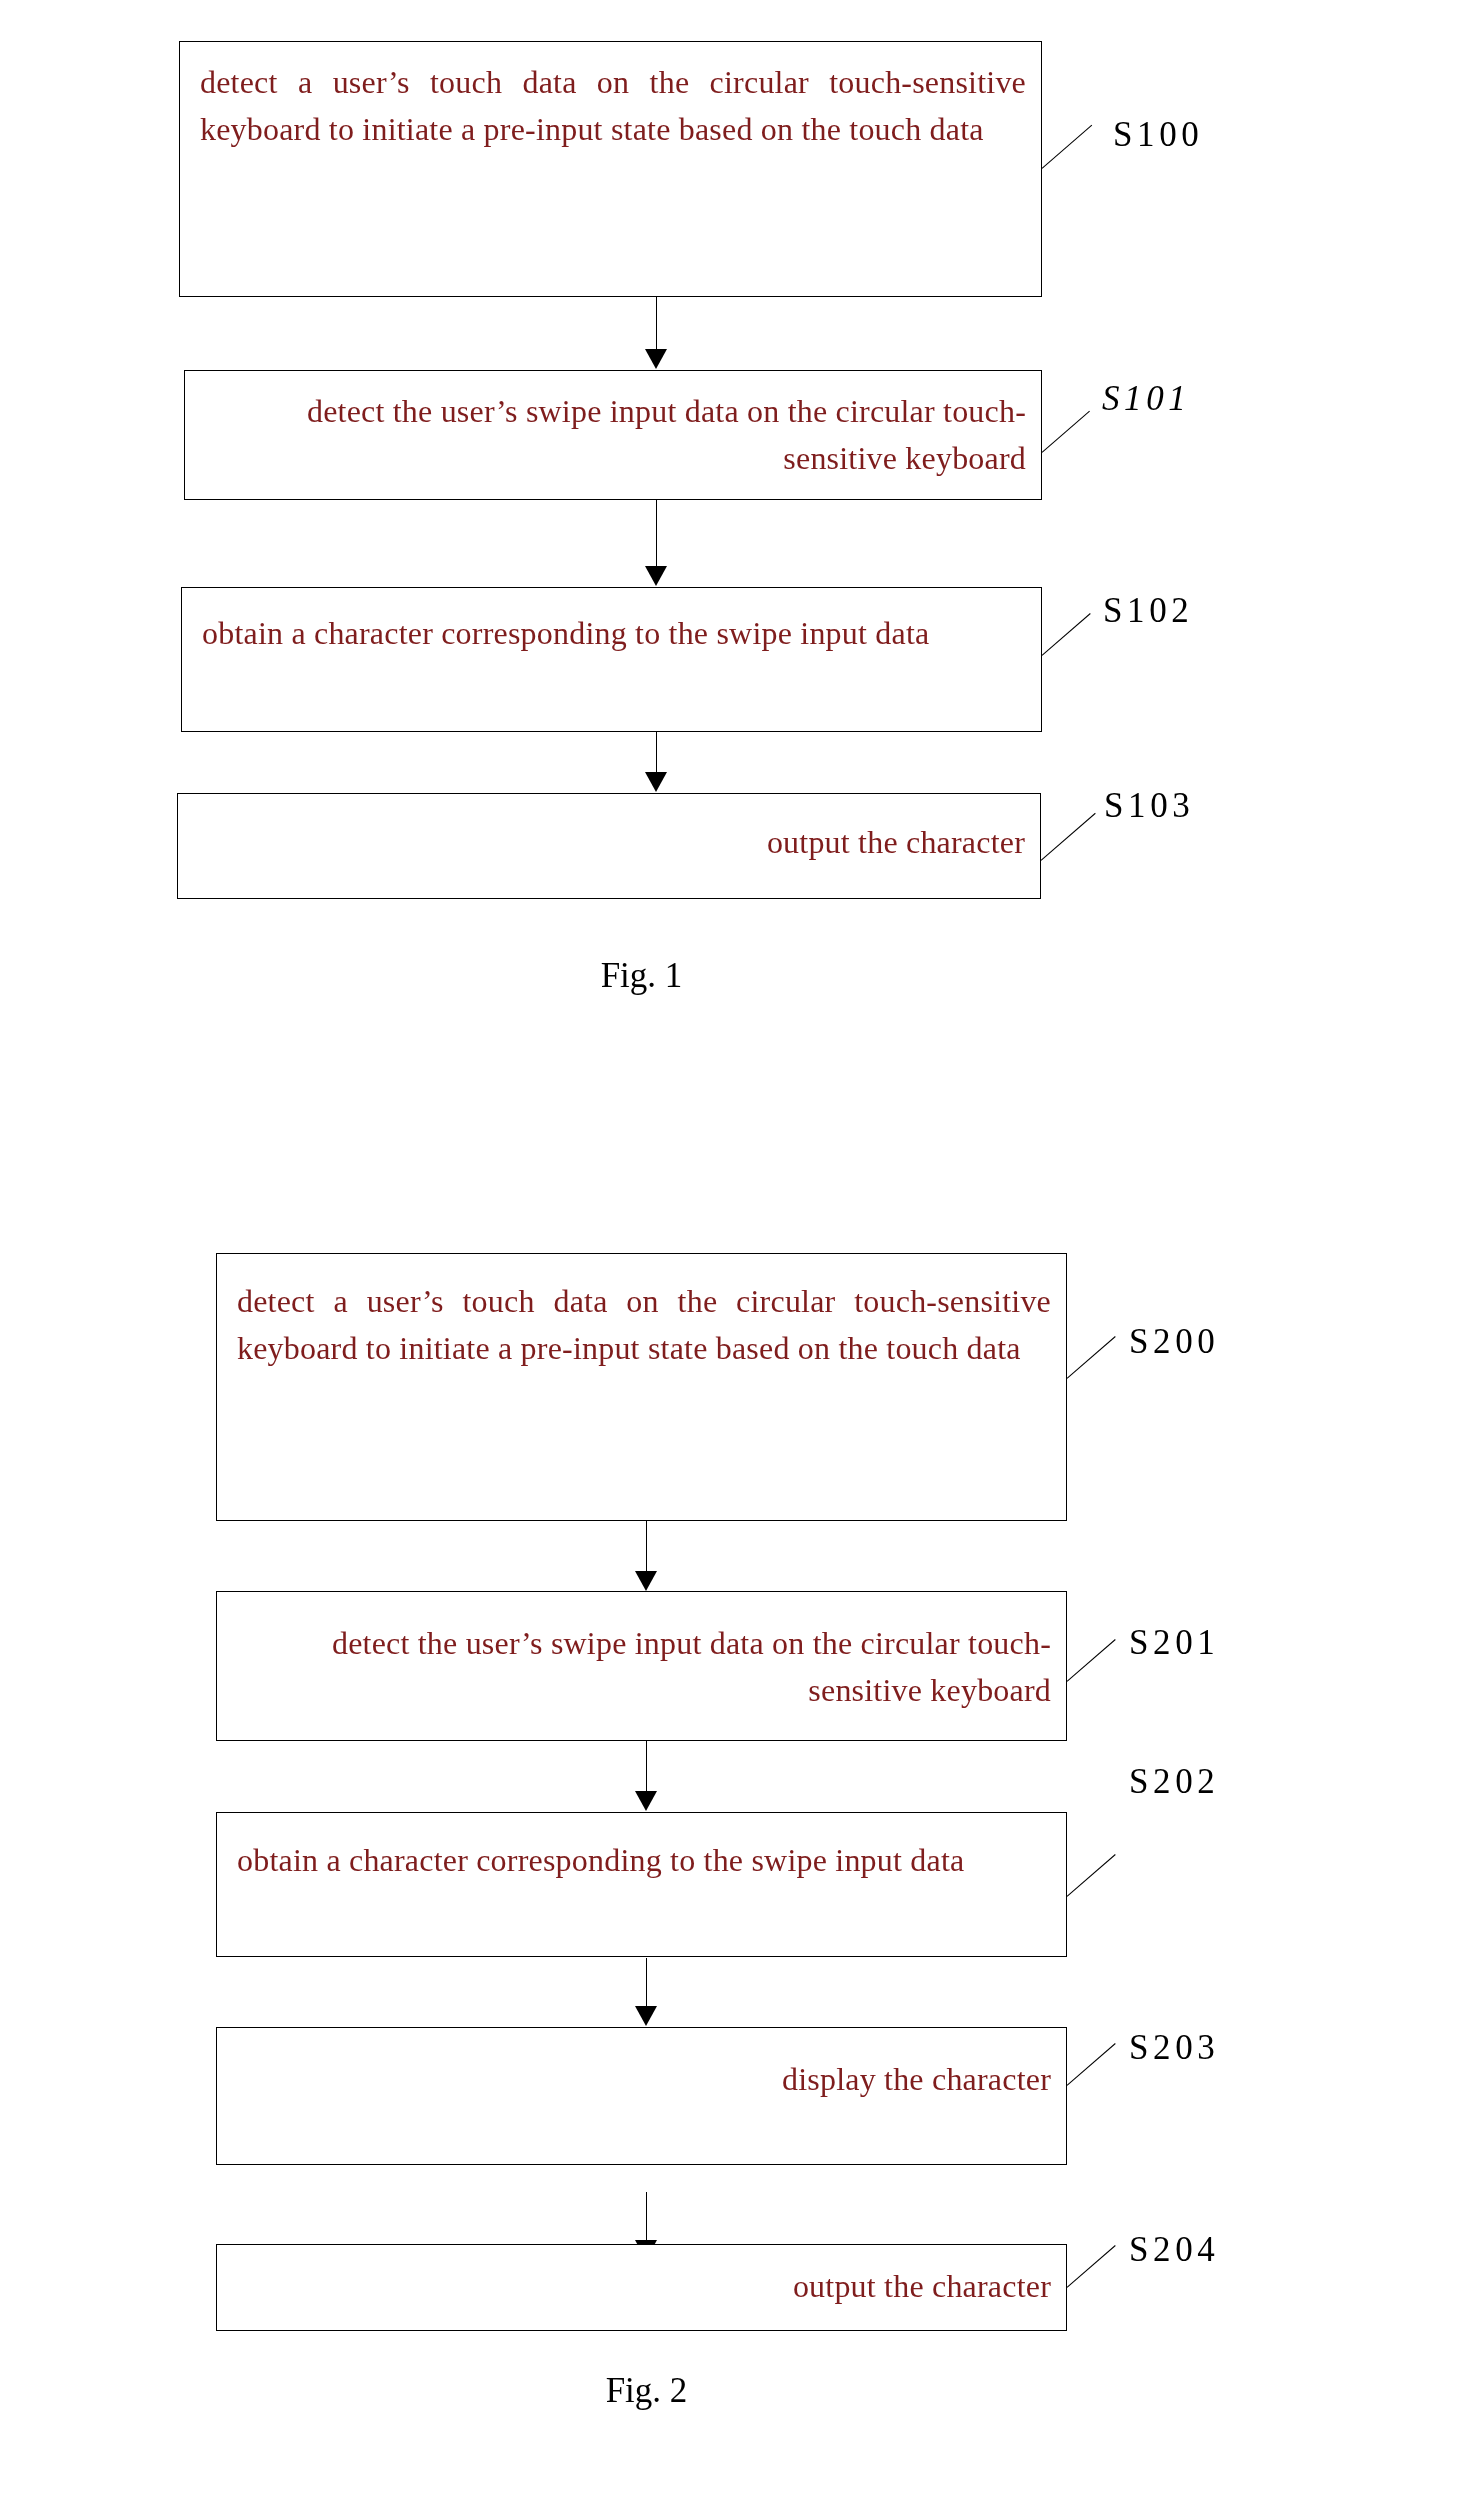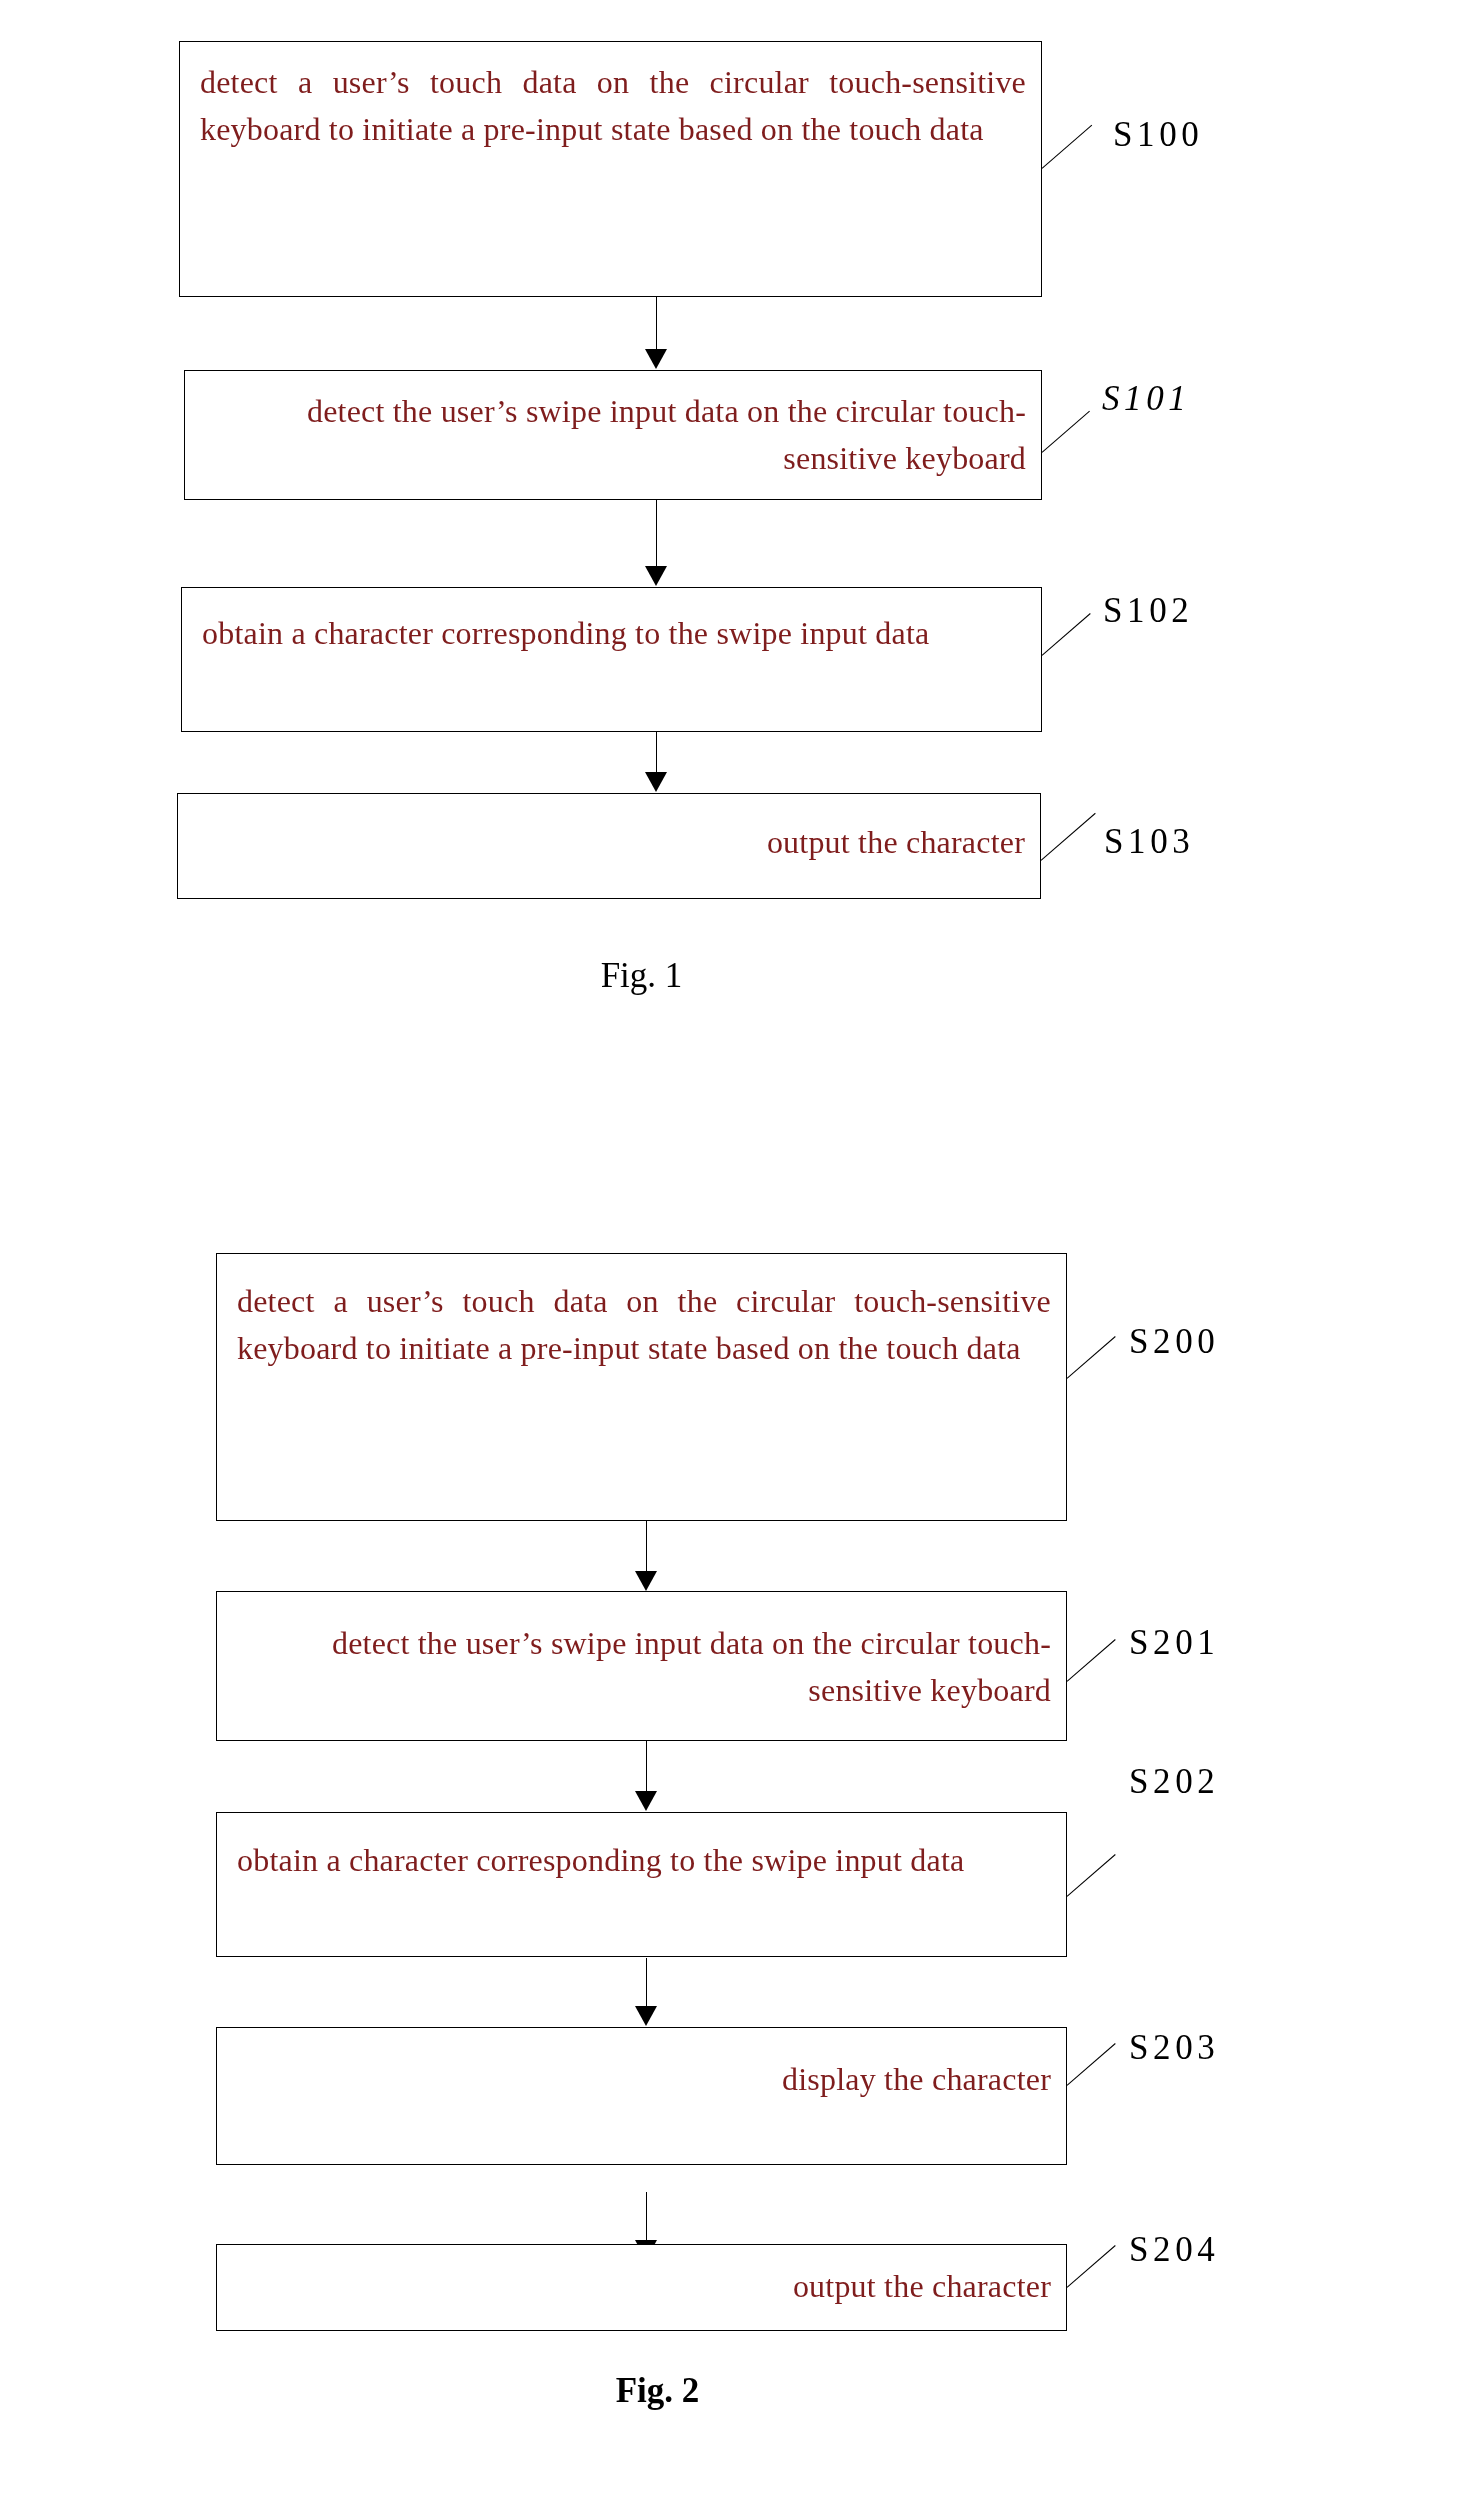"S103" div.step-label { margin-top: 36px -> none }
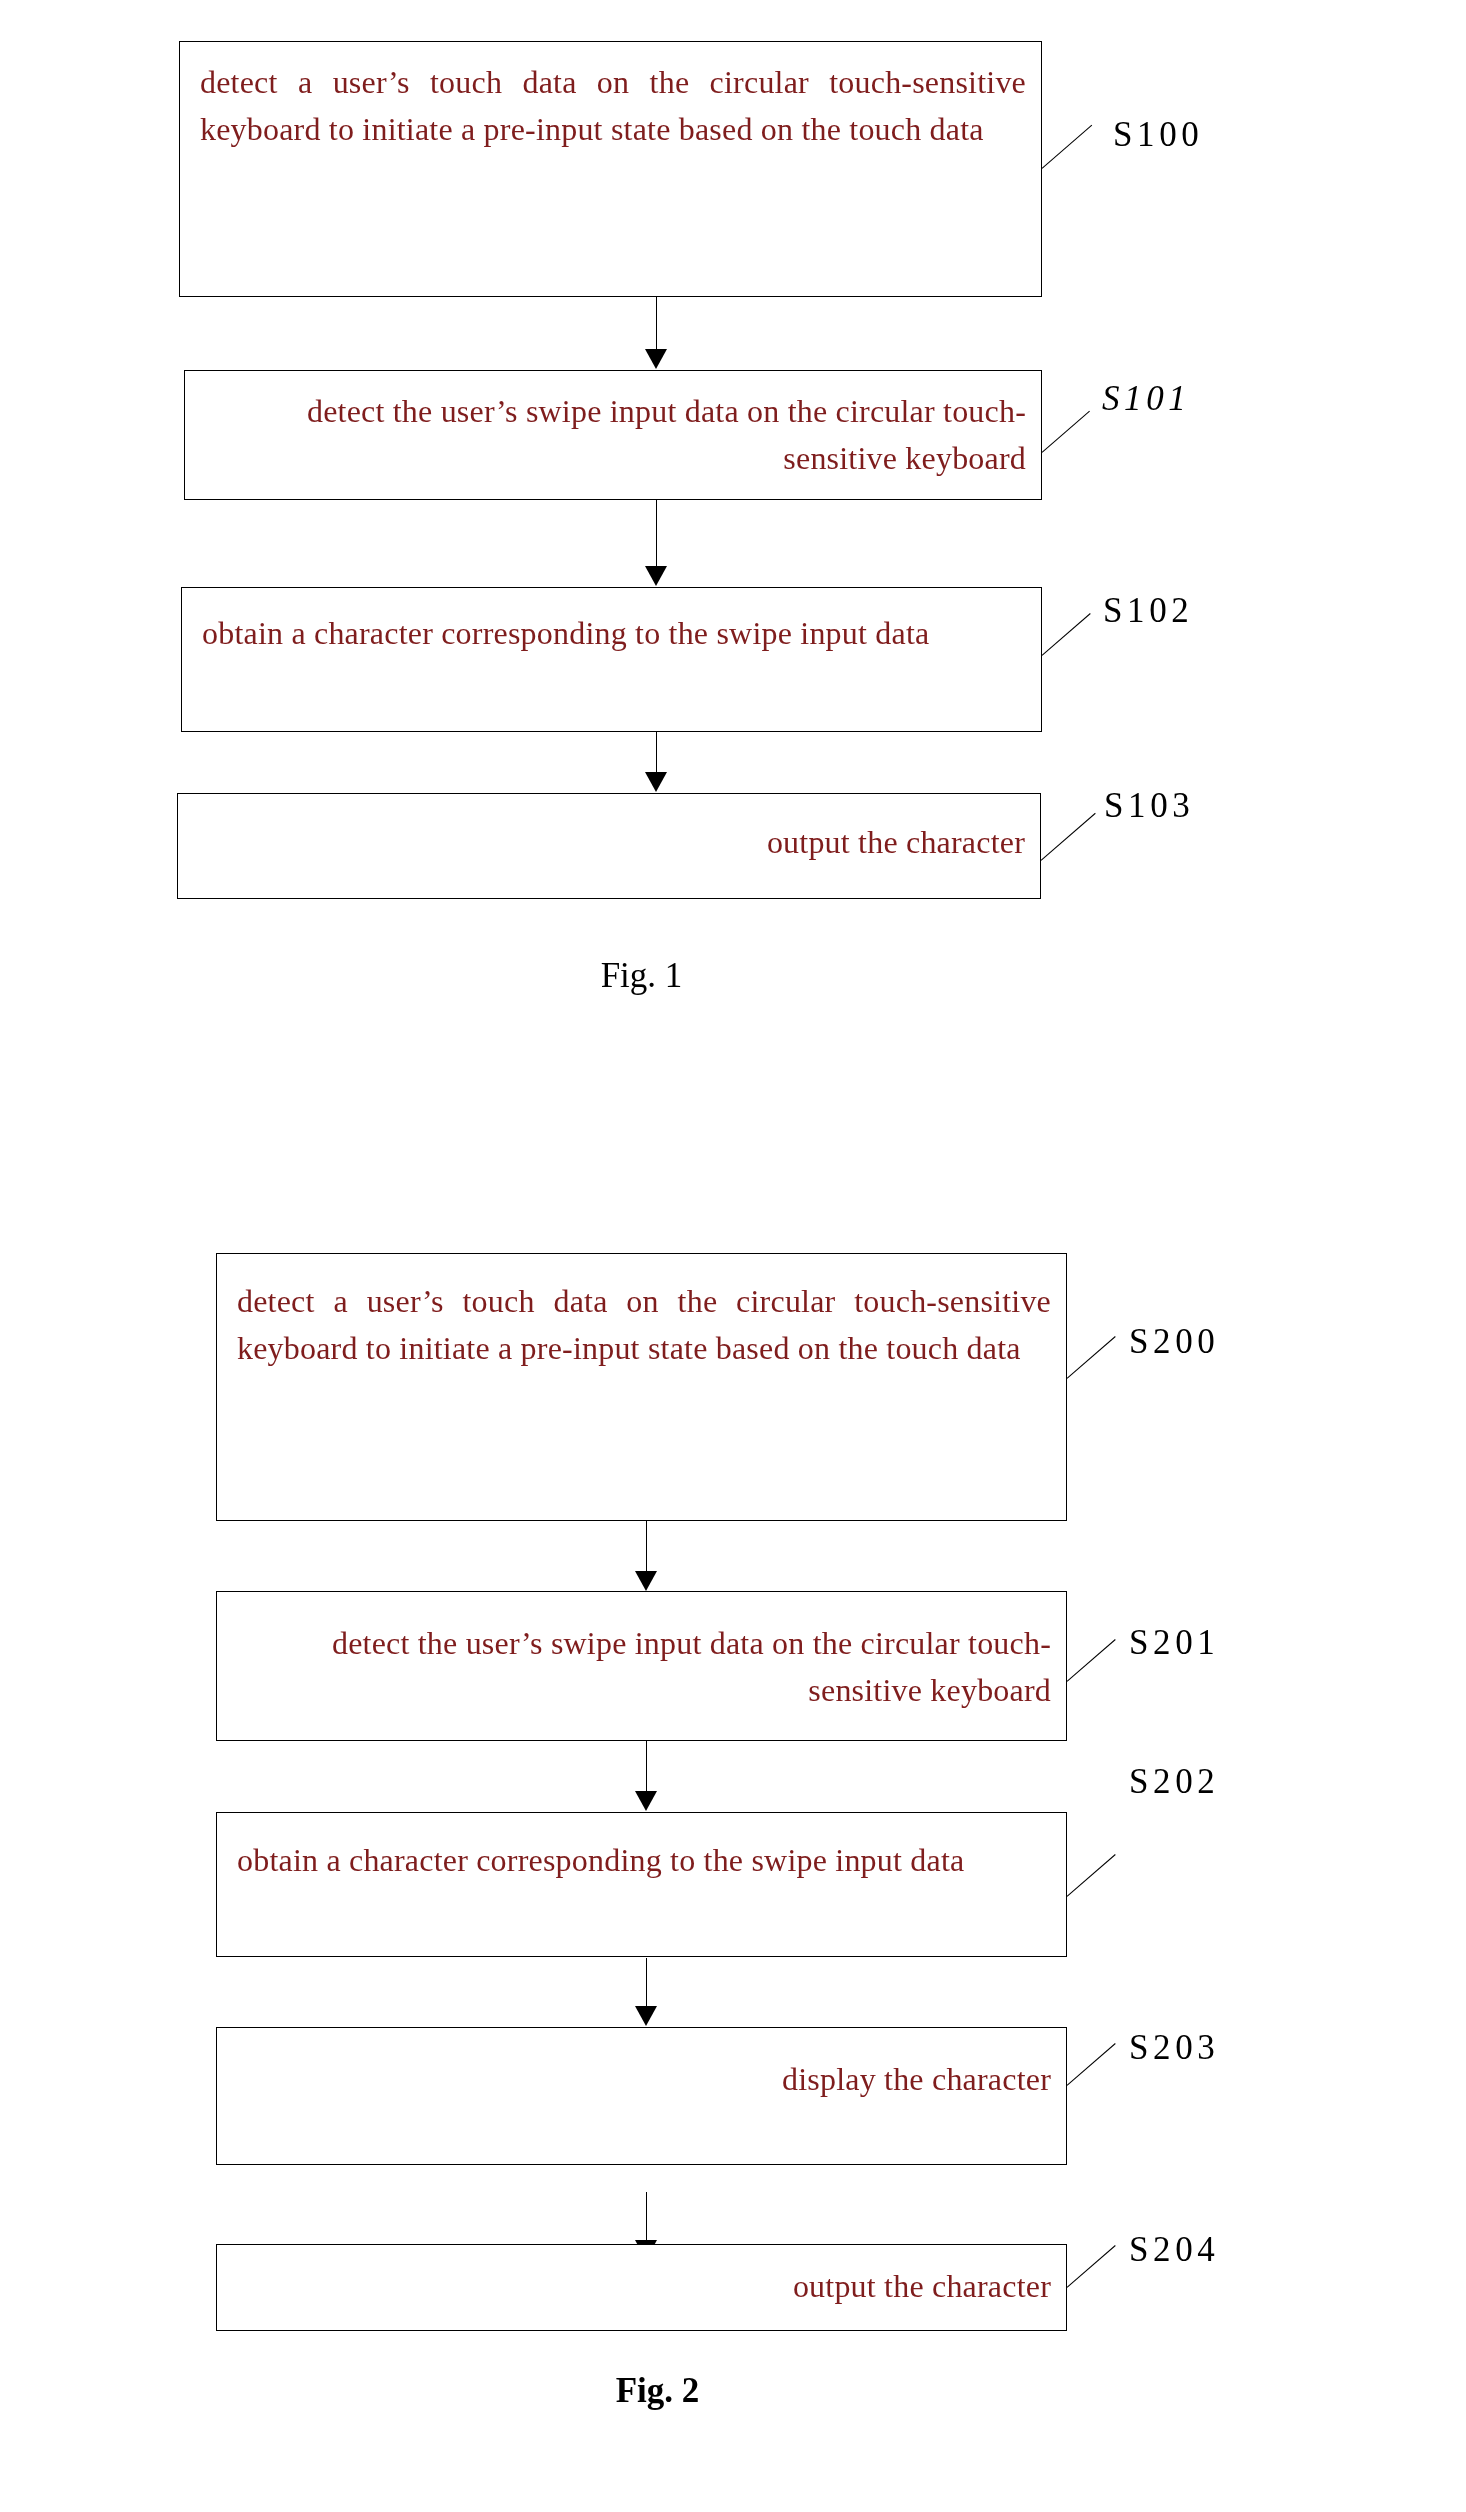"Fig. 2" div.caption { font-weight: bold -> none; left: 16px -> 5px }
